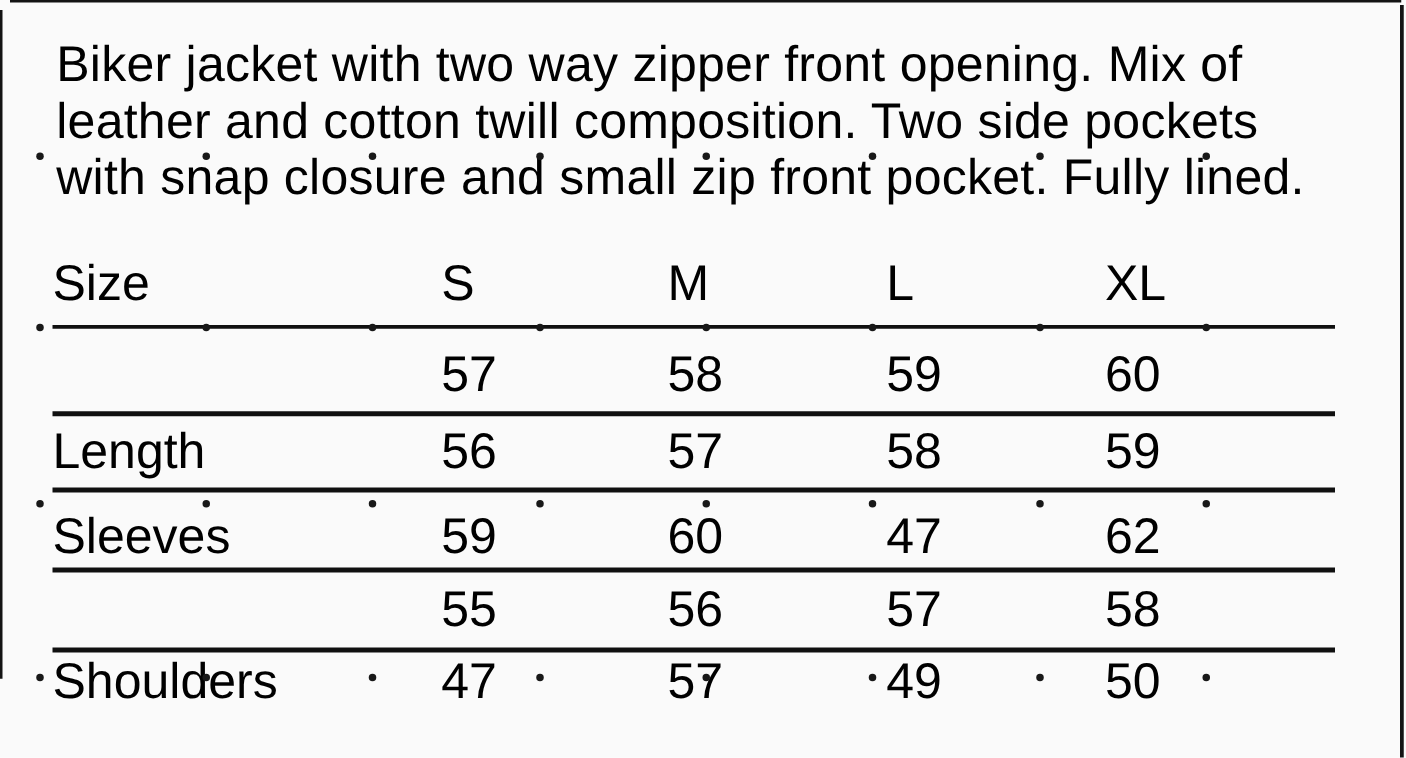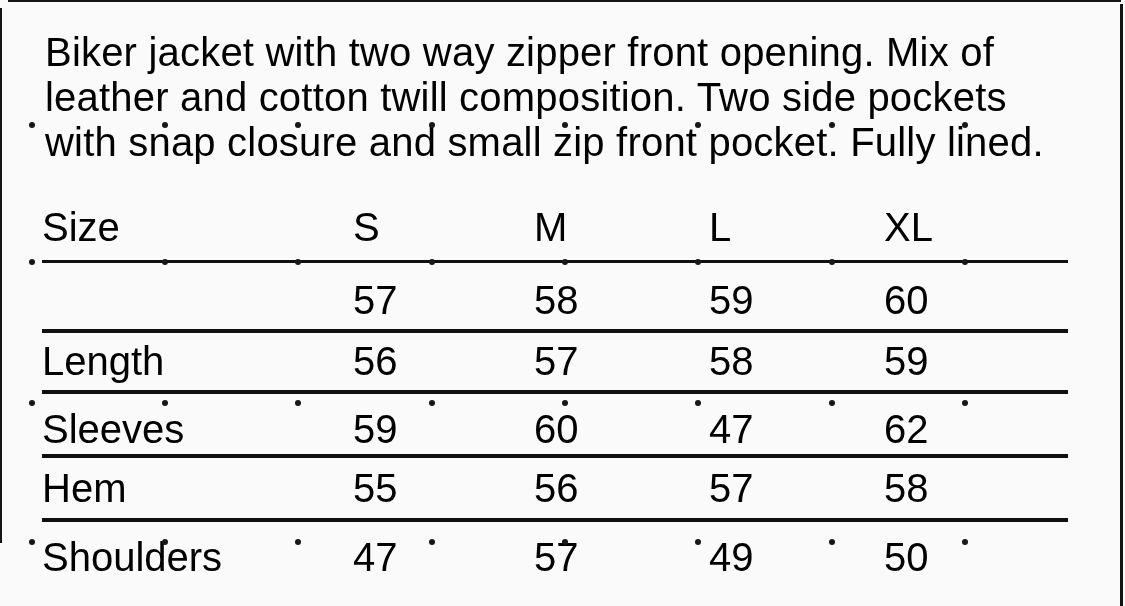"Hem" span.cell { html: <span>Hem</span> -> none }
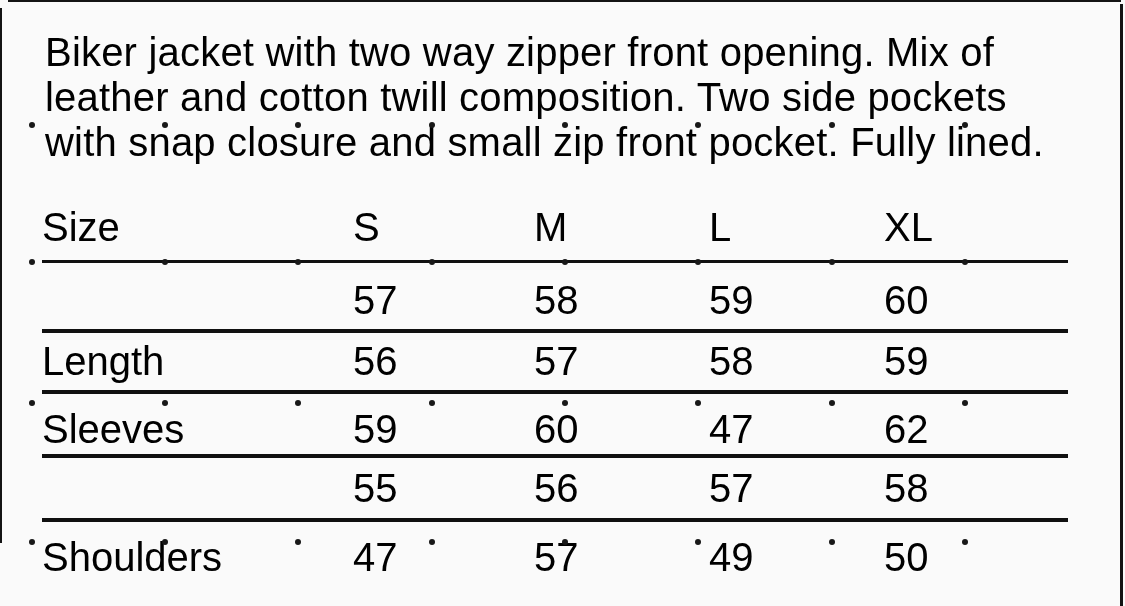"Shoulders" #row-shoulders { top: 535px -> 523px }
